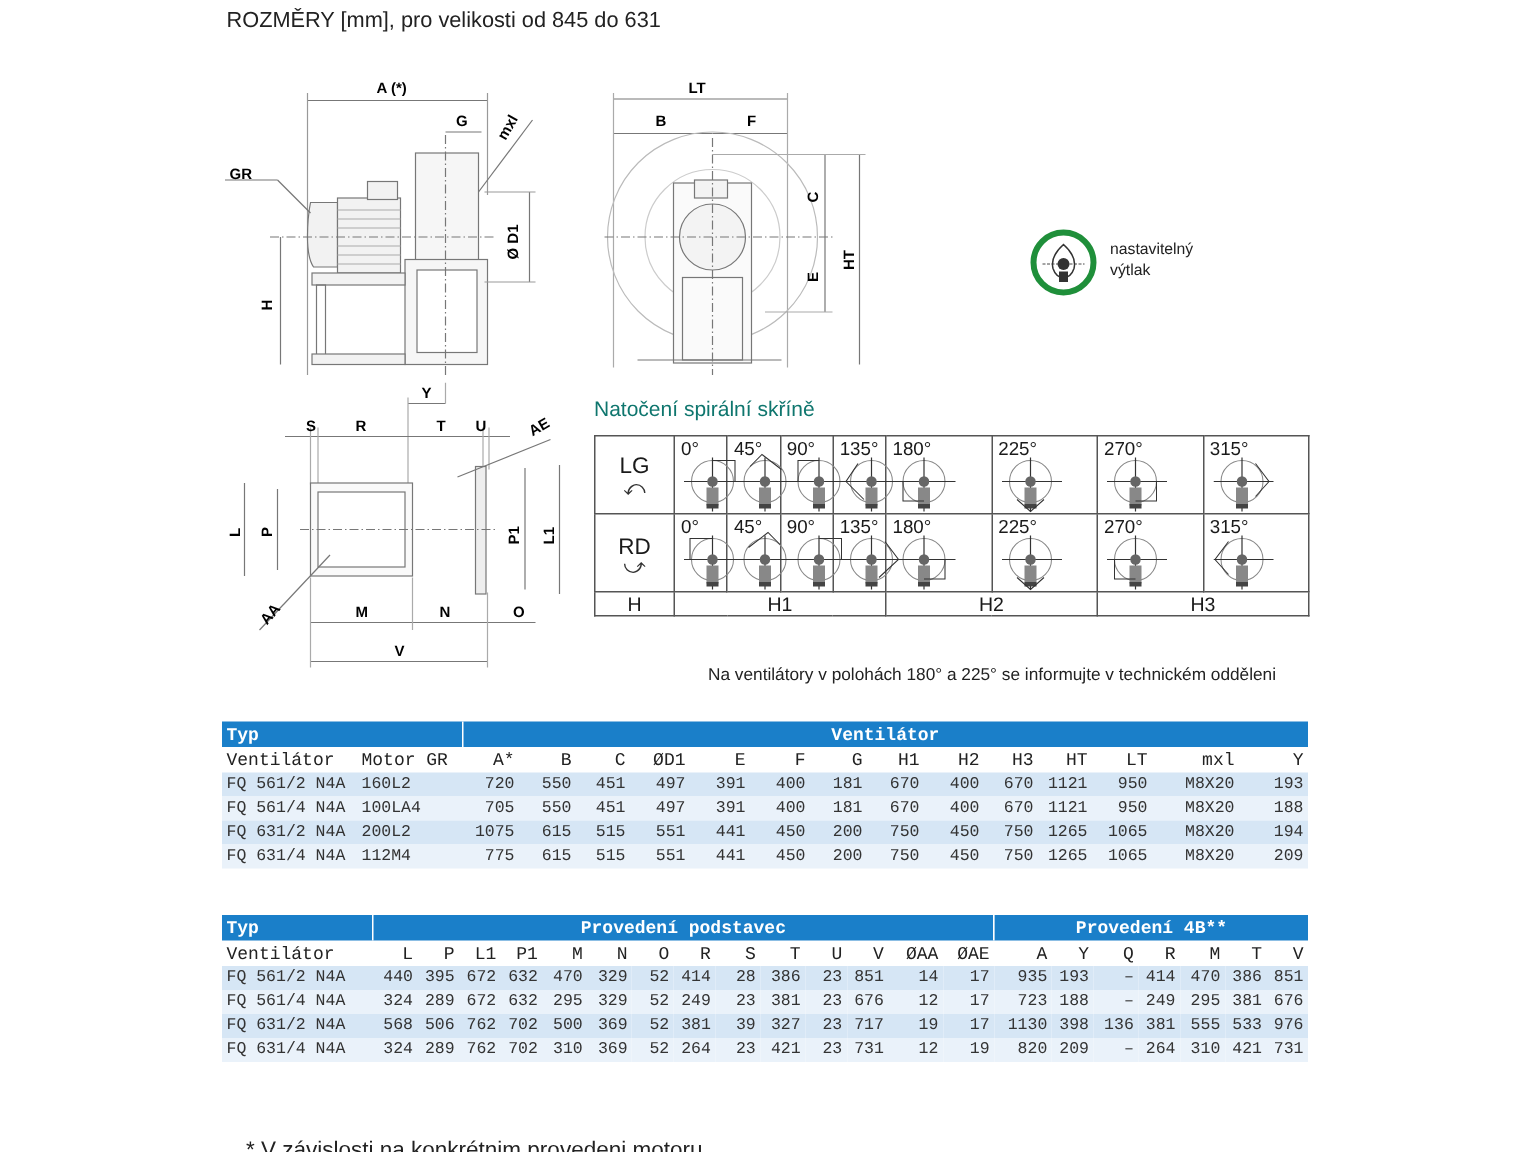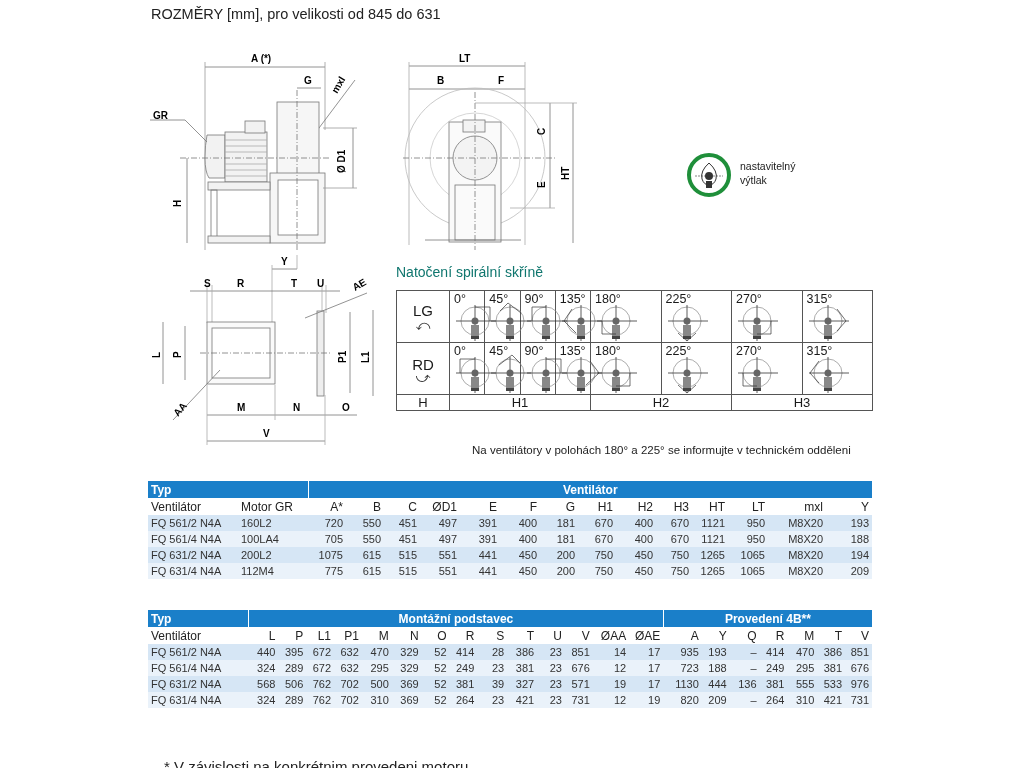"Typ" table.data { font-family: Liberation Sans, sans-serif -> Liberation Mono, monospace }
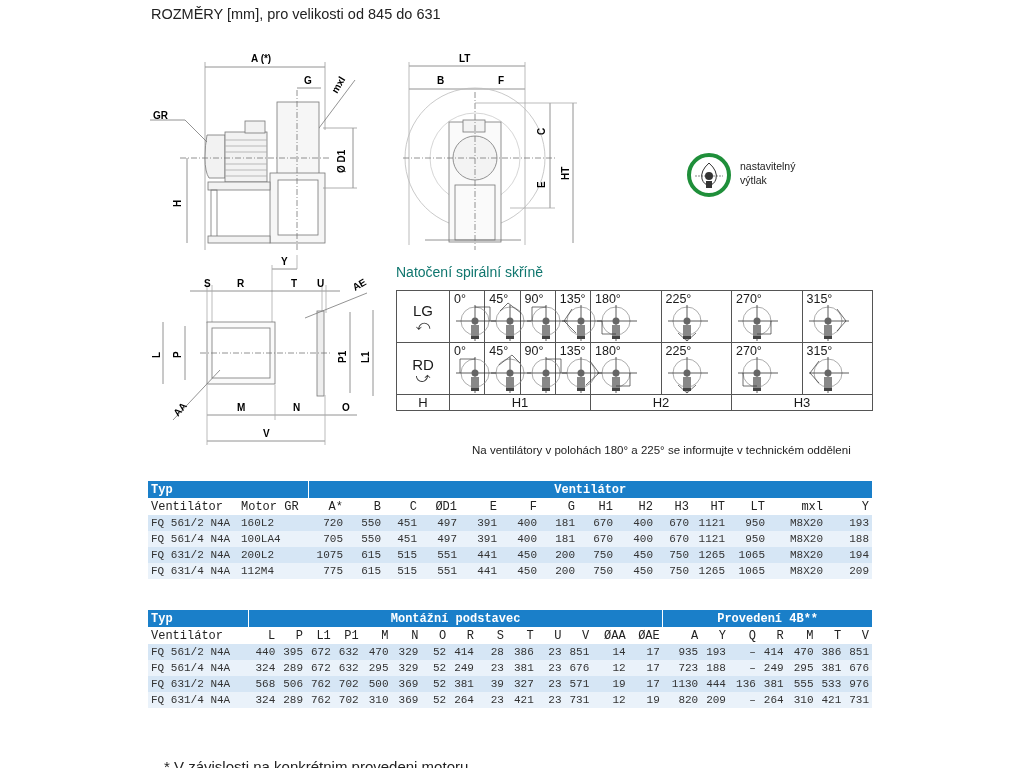"Montážní podstavec" td.c { text: Montážní -> Provedení }
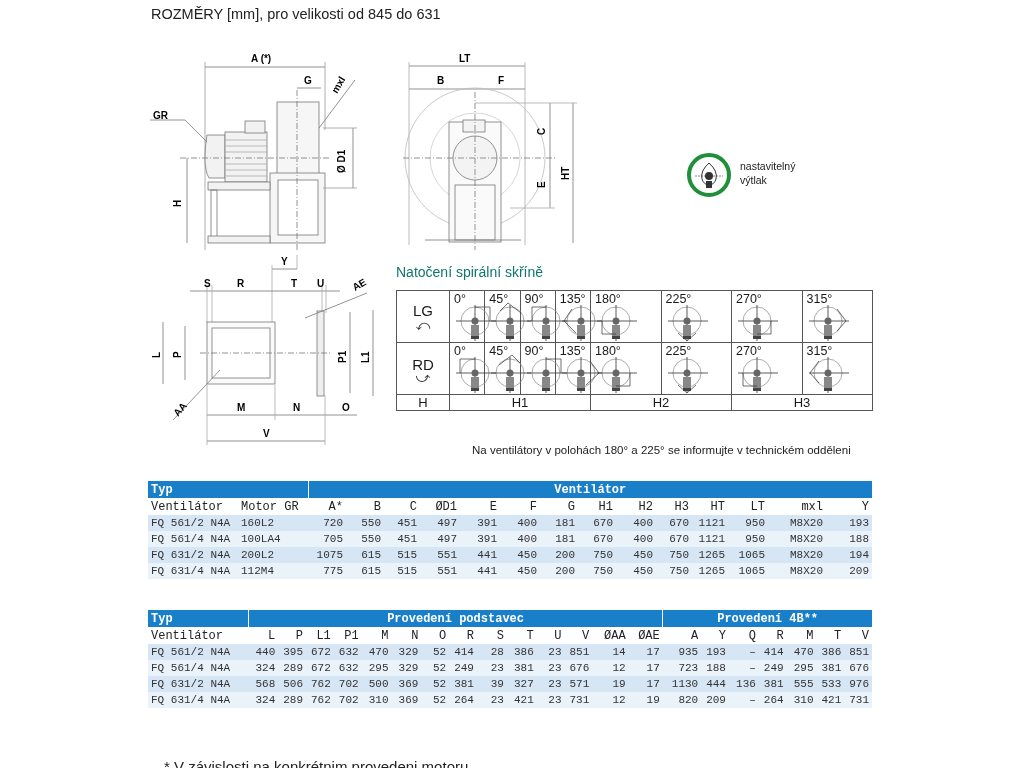"571" td.r { text: 571 -> 717 }
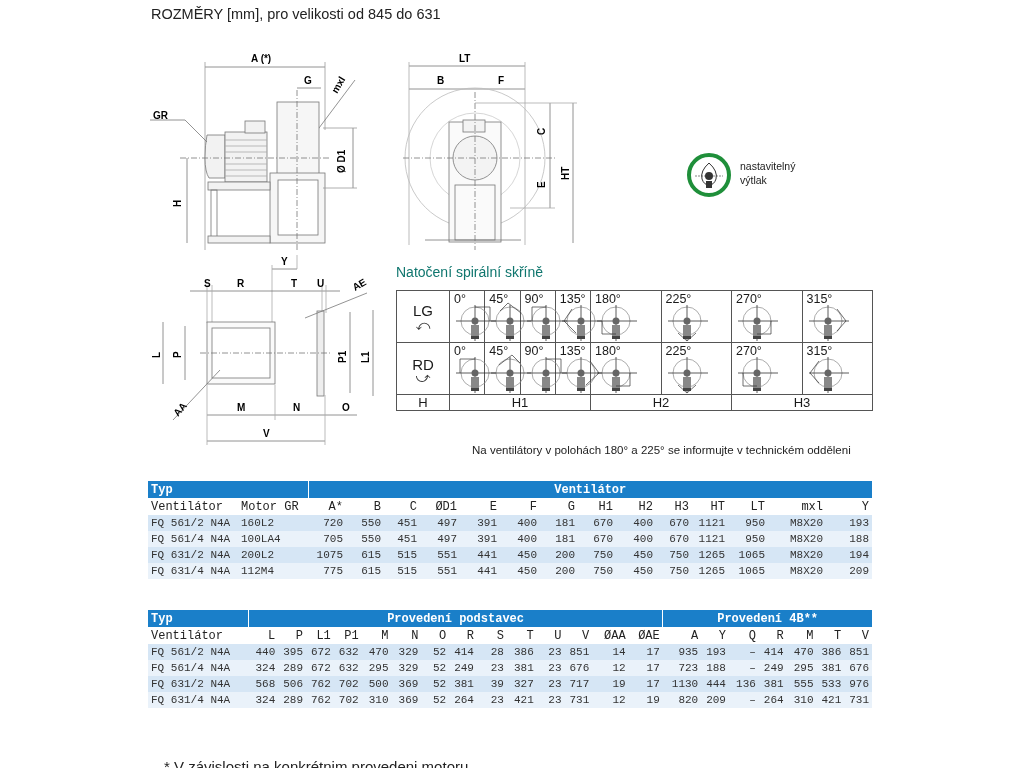"444" td.r { text: 444 -> 398 }
